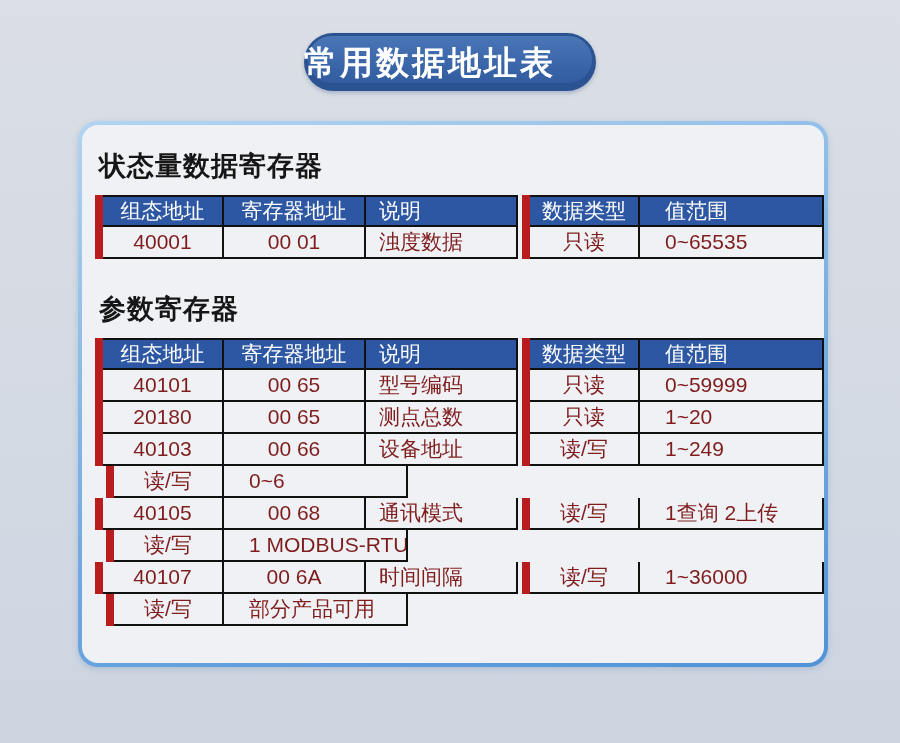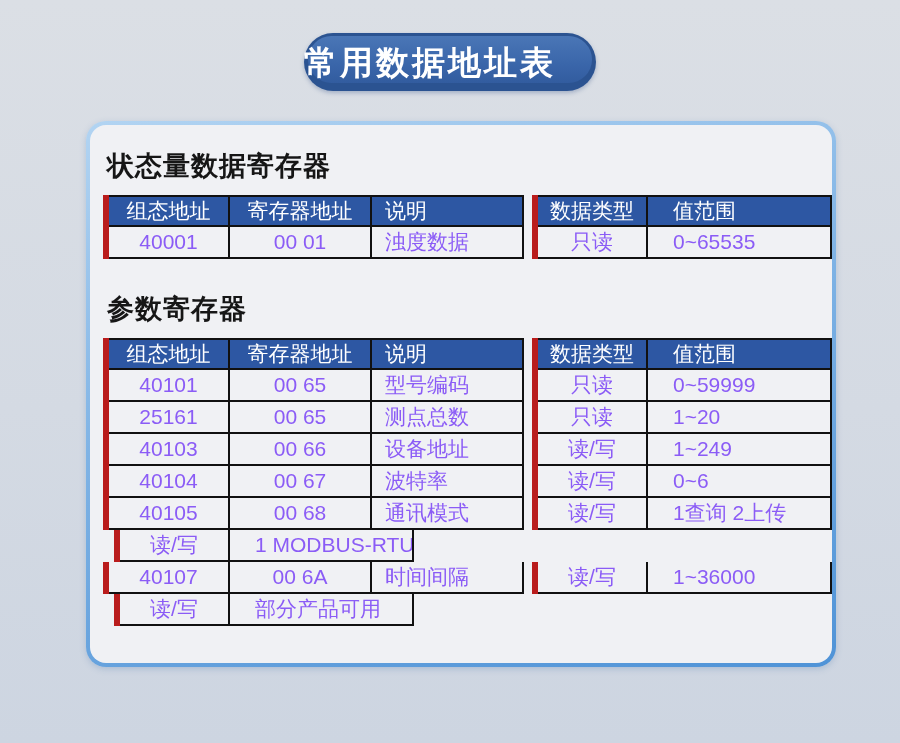"状态量数据寄存器" .card-frame { margin-left: 8px -> none }
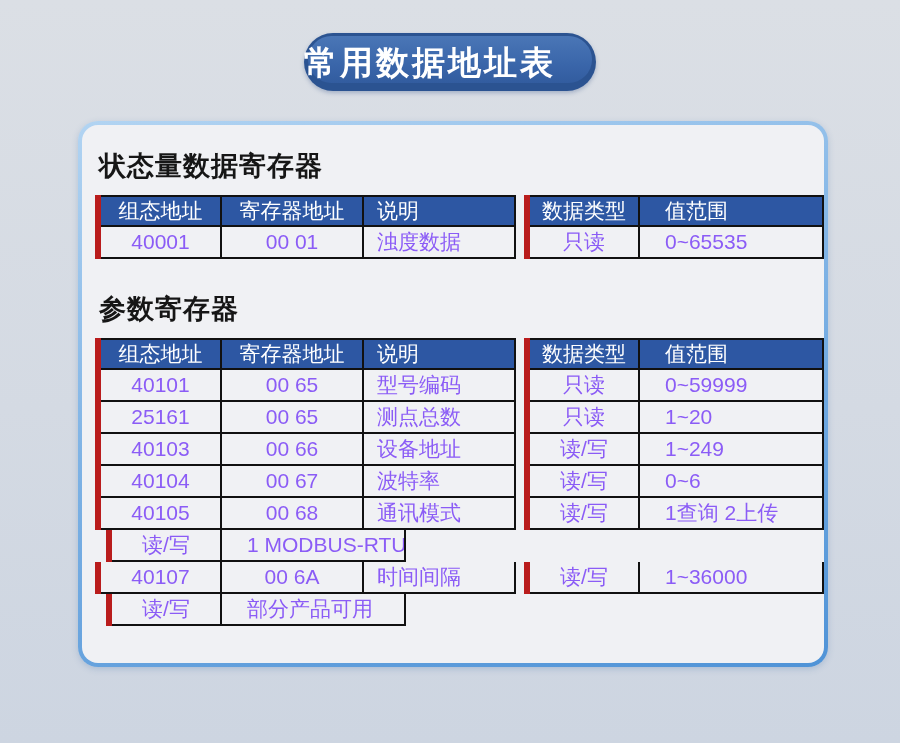"组态地址" .grp { border-left: 6px solid #b91c1c -> 8px solid #b91c1c }
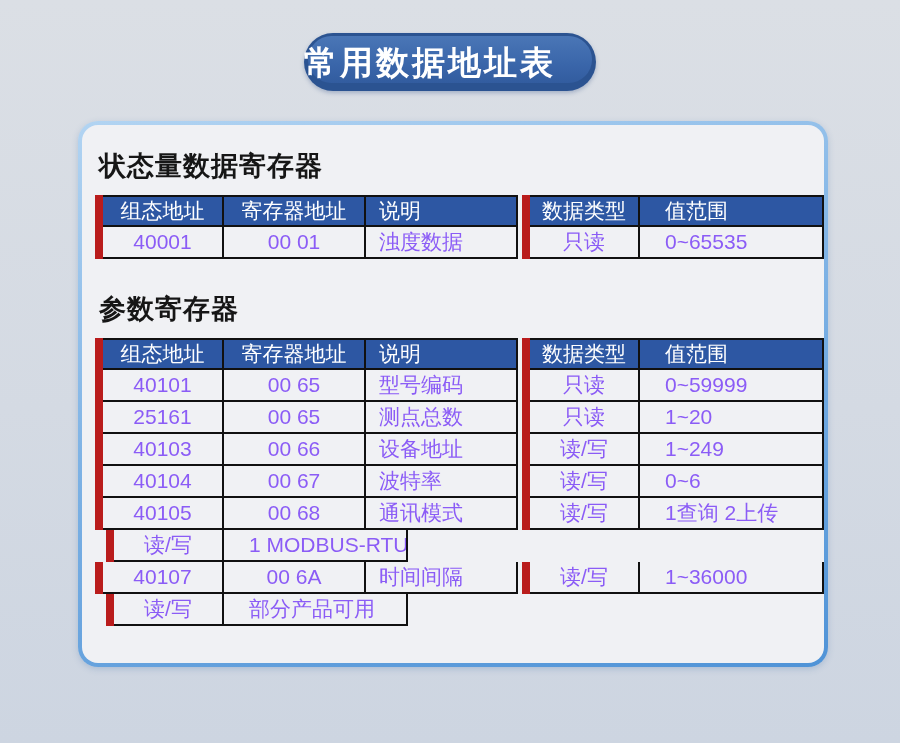"40001" .cell { color: #8b5cf6 -> #7f1d1d }
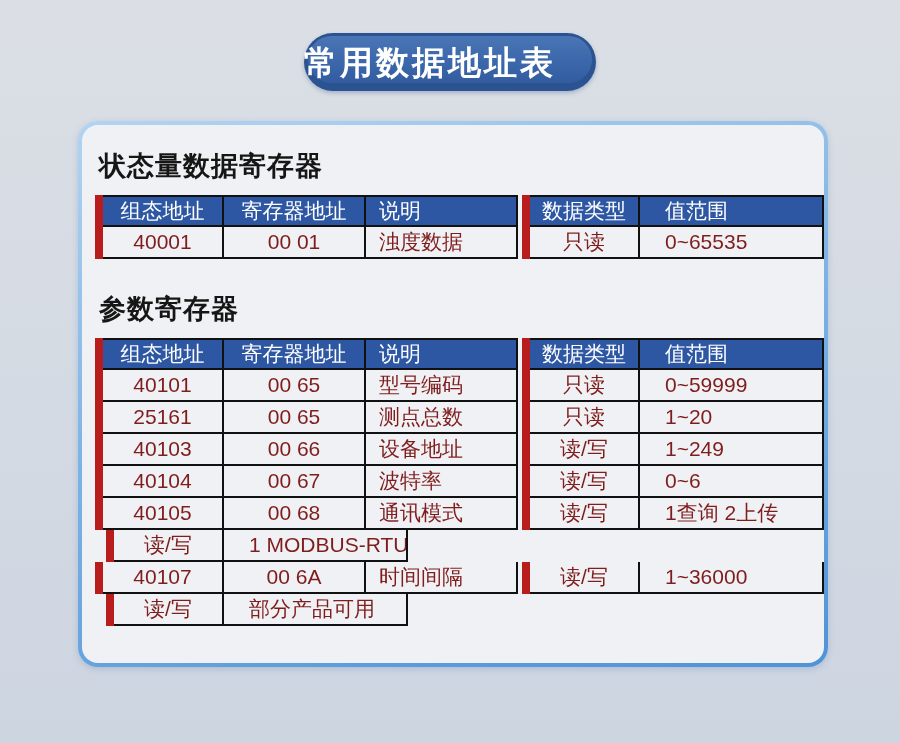"25161" div.cell { text: 25161 -> 20180 }
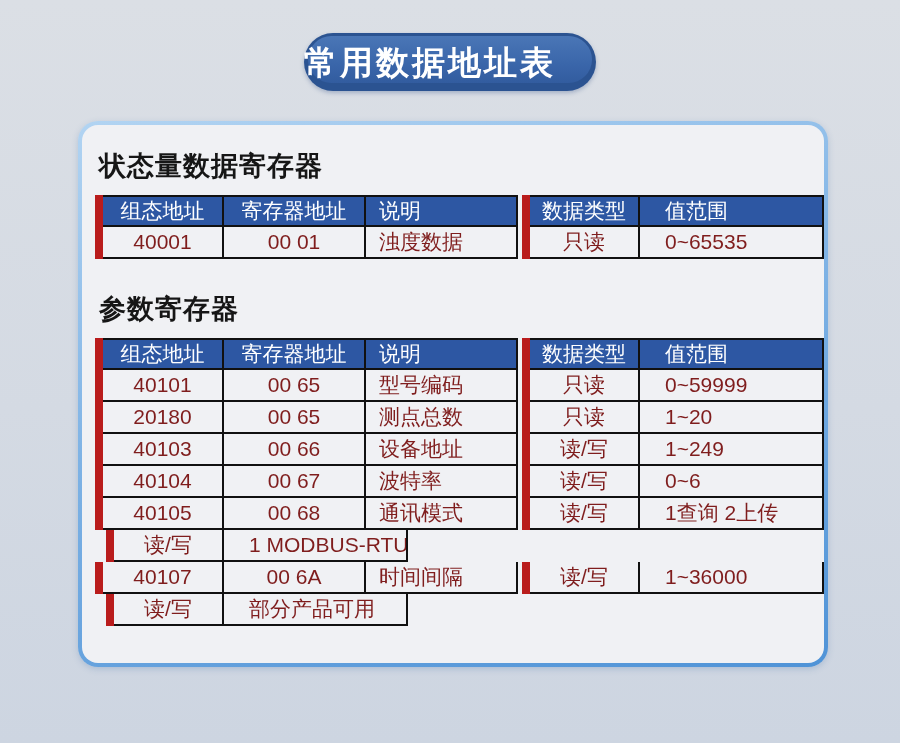"40104" div.grp { html: <div> <div>40104</div> <div>00 67</div> <div>波特率</div> </div> -> none }
